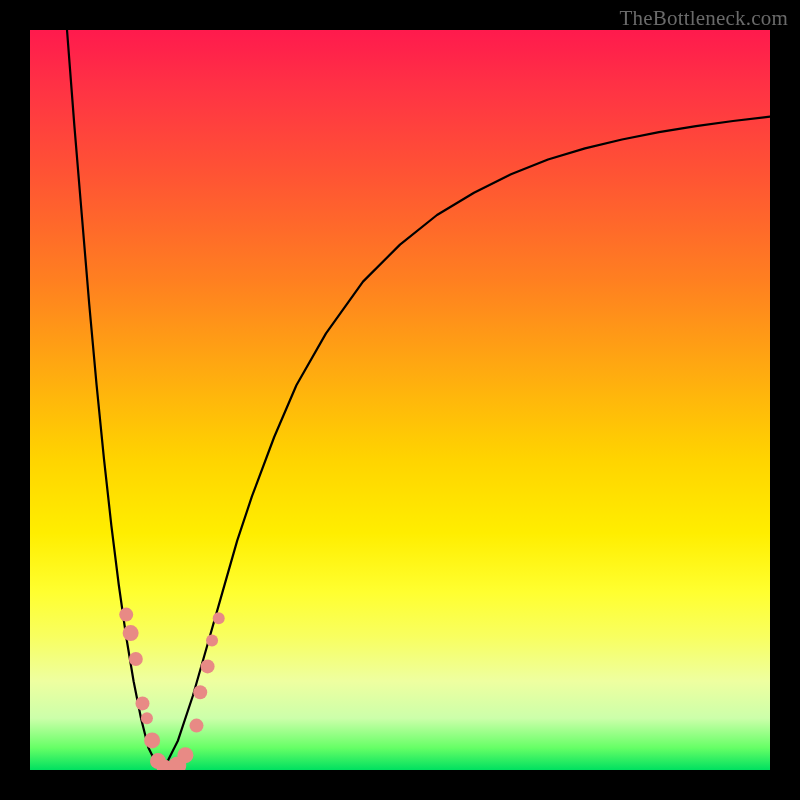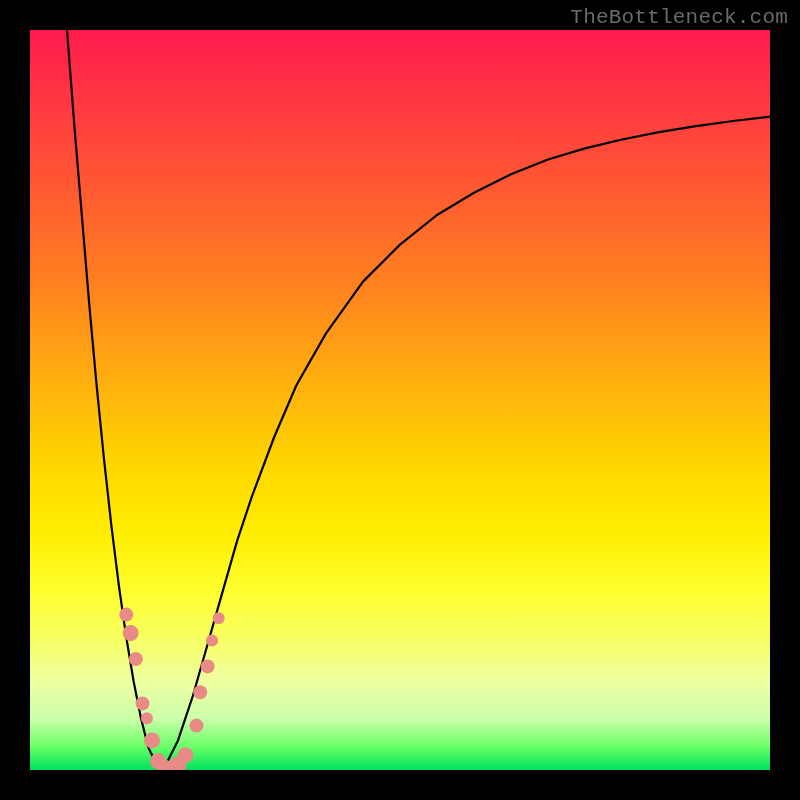"TheBottleneck.com" .watermark { font-family: Liberation Mono, monospace -> Liberation Serif, serif }
